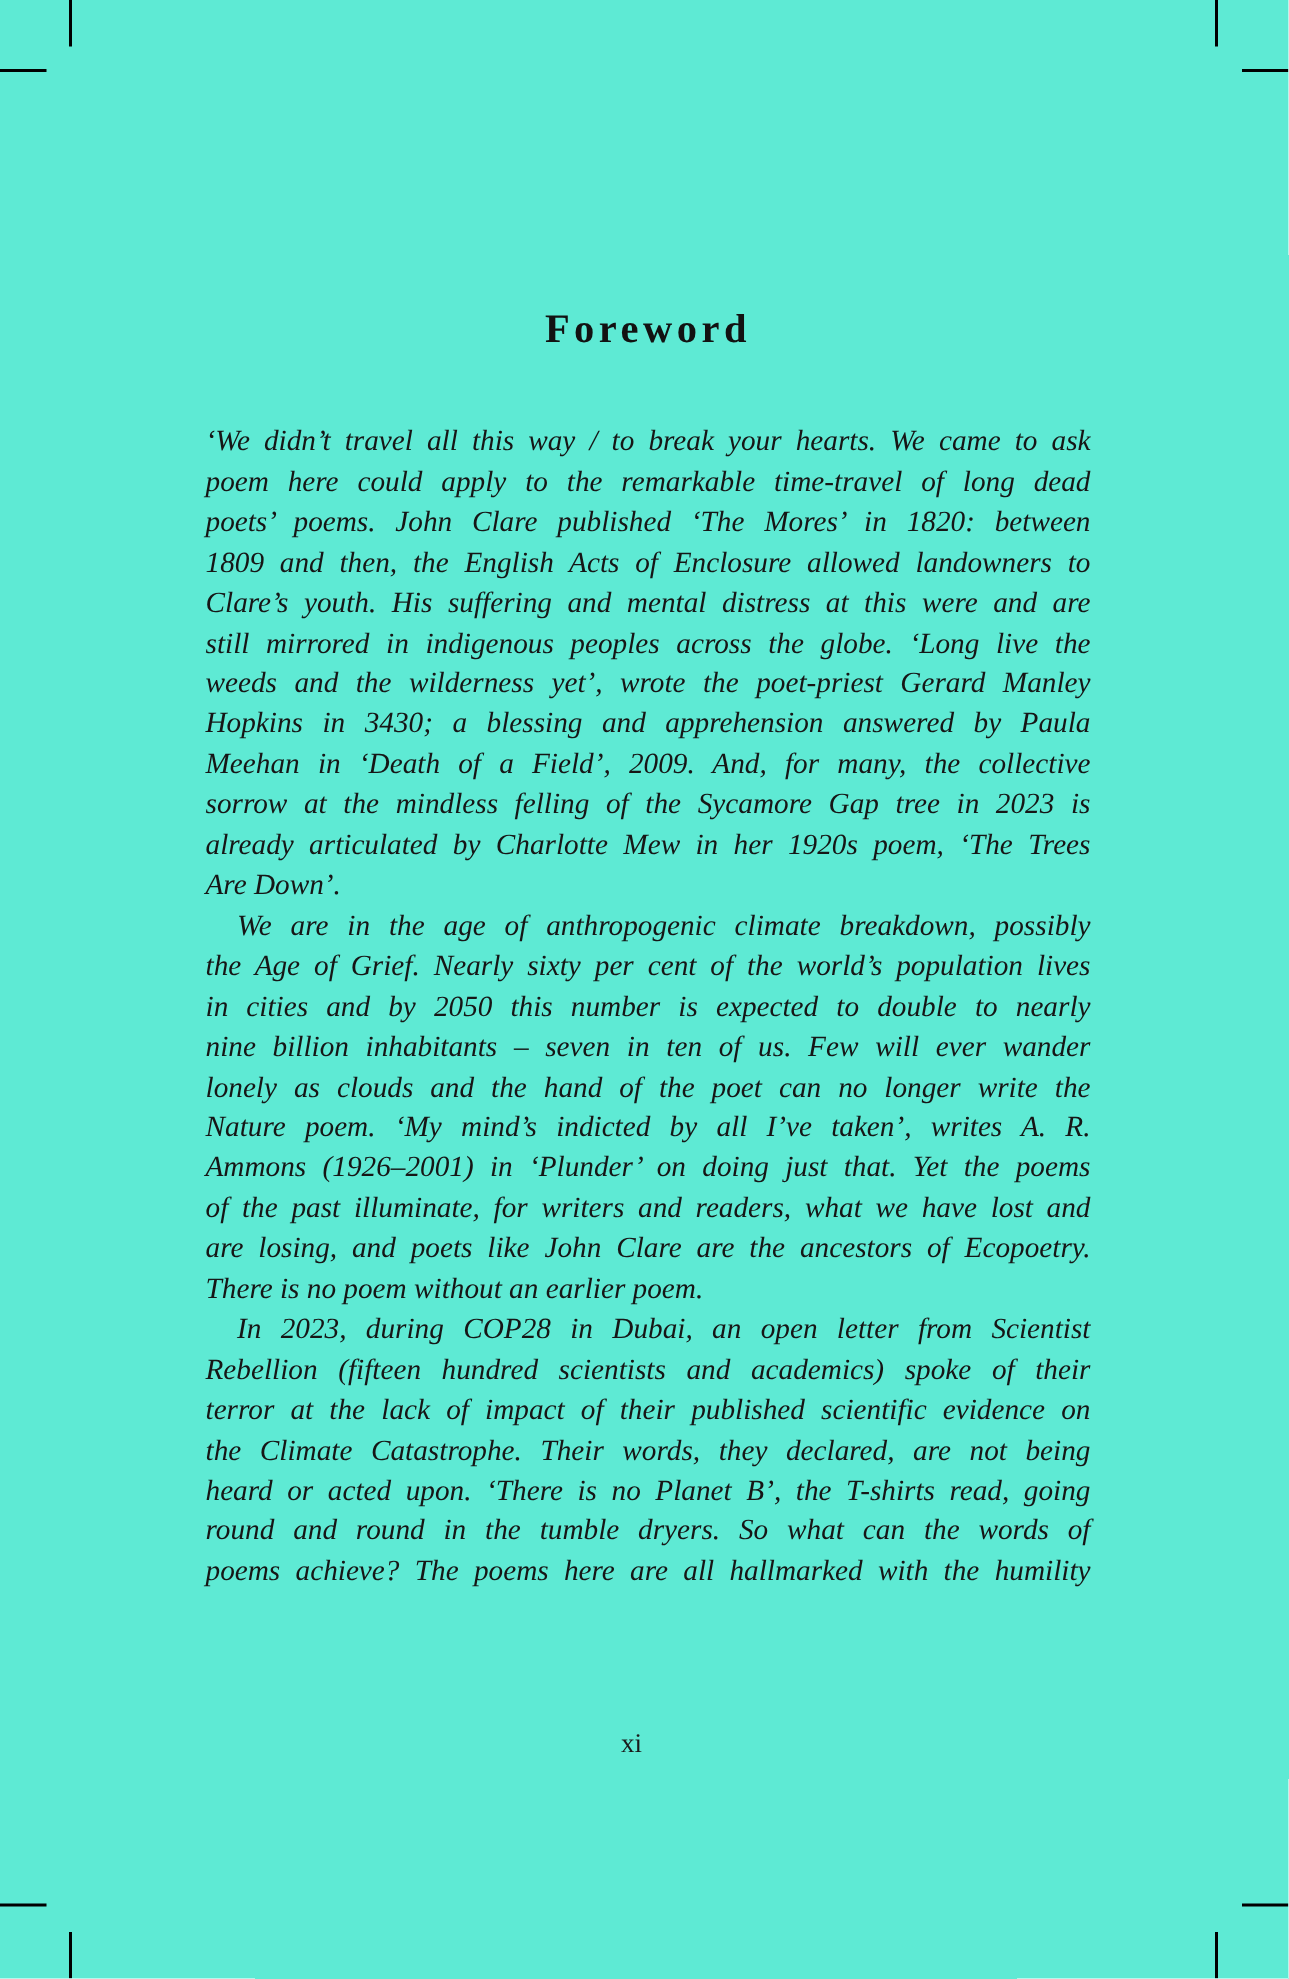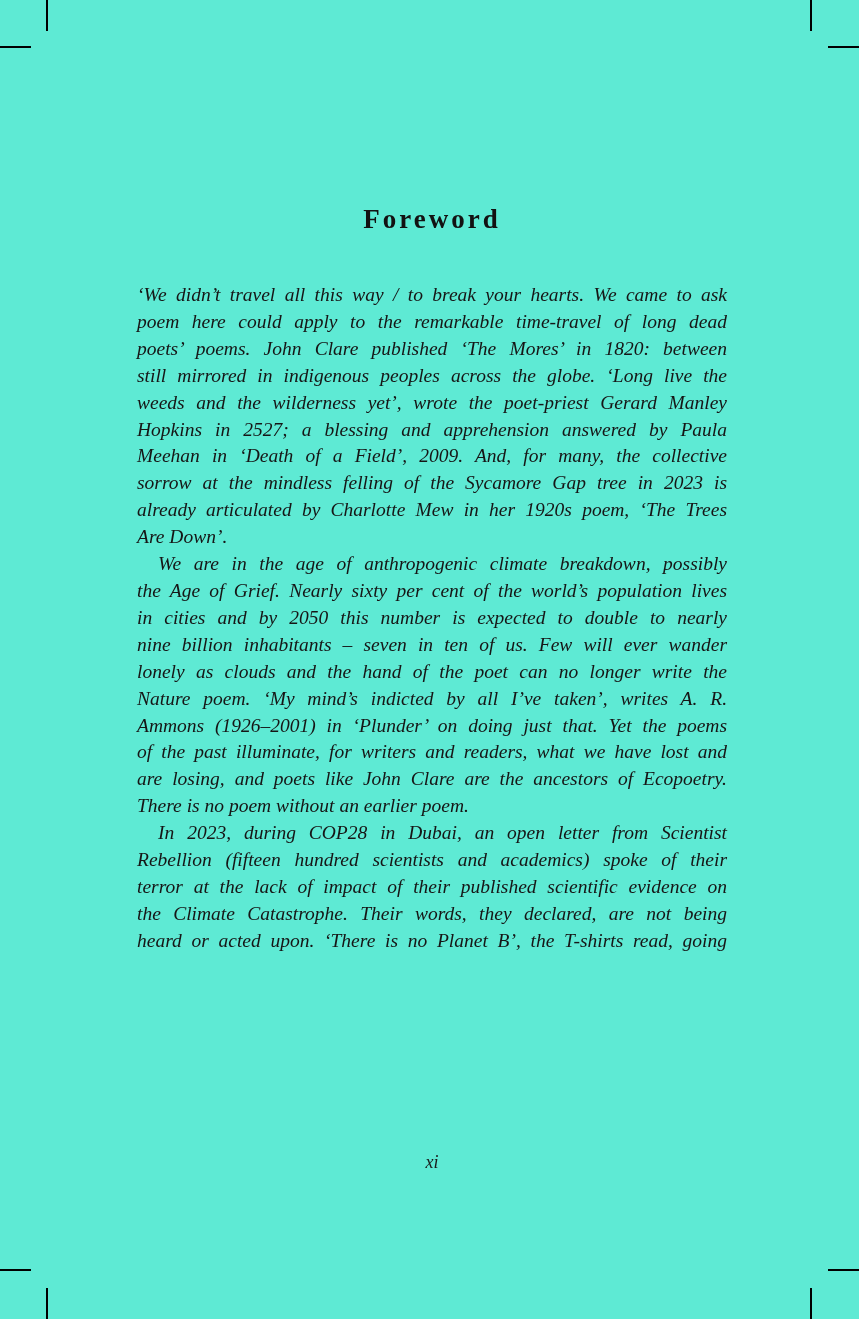"1809 and then, the English" div.tline { html: none -> <div>1809 and then, the English Acts of Enclosure allowed landowners to</div> }
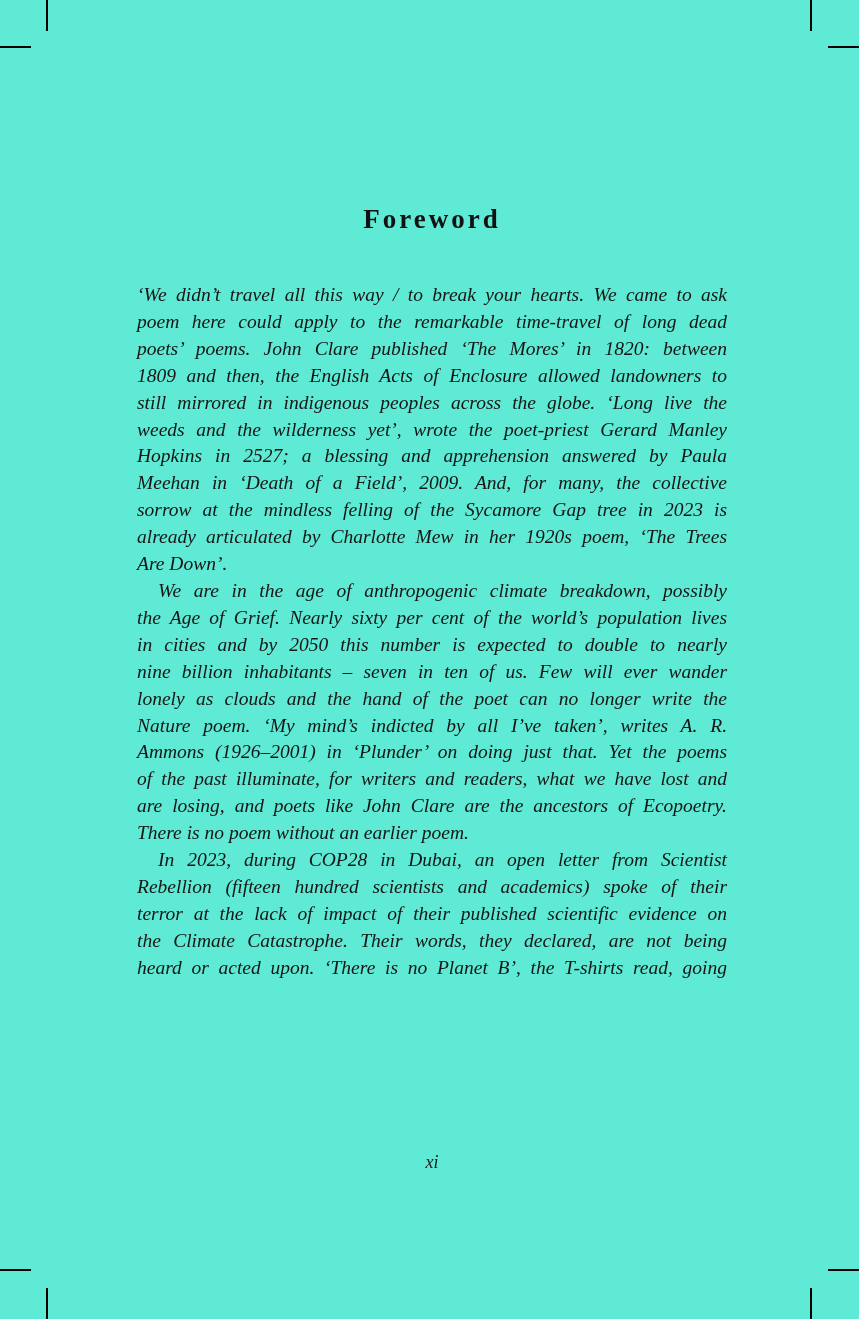"Clare’s youth. His suffering and" div.tline { html: none -> <div>Clare’s youth. His suffering and mental distress at this were and are</div> }
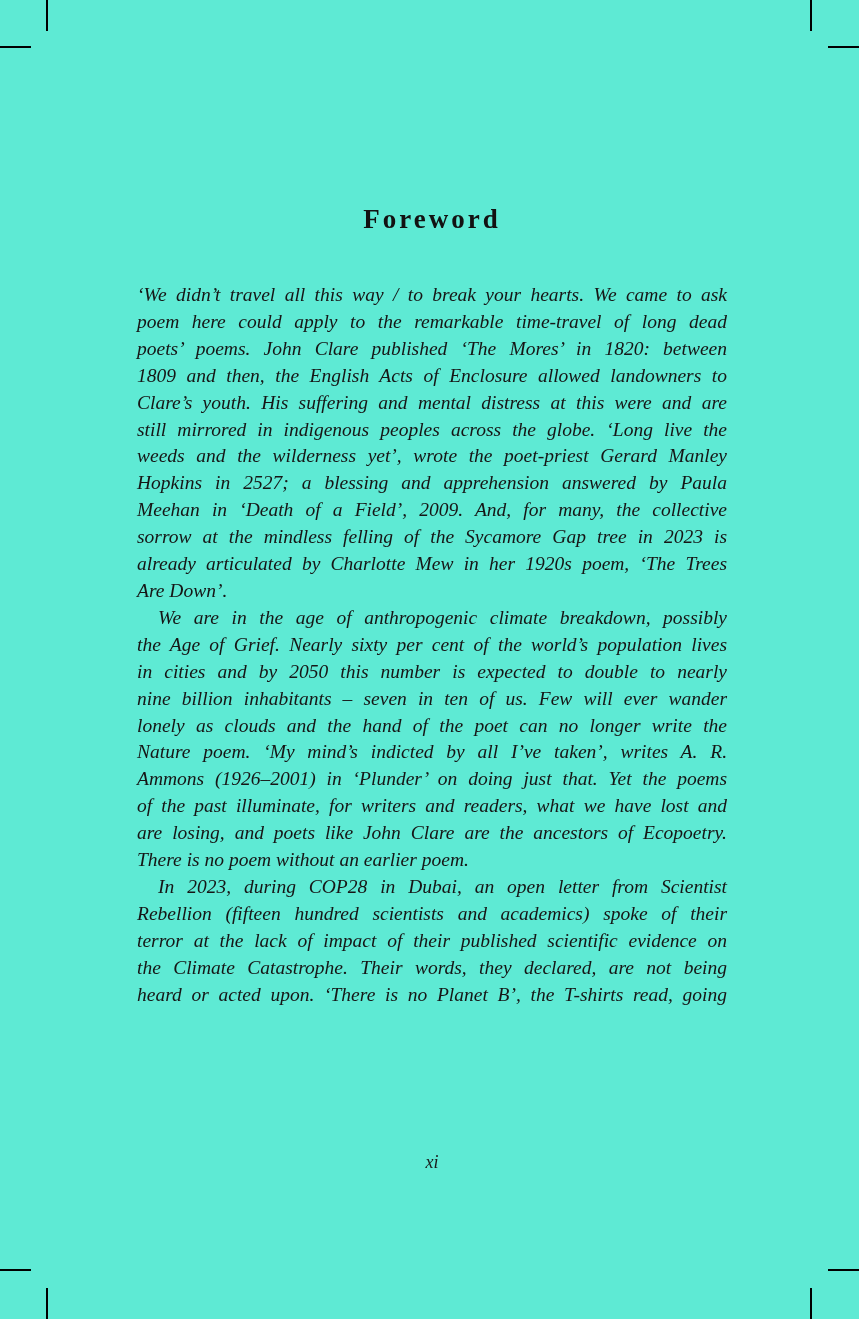"Hopkins in 2527; a blessing" div.tline { text: 2527 -> 3430 }
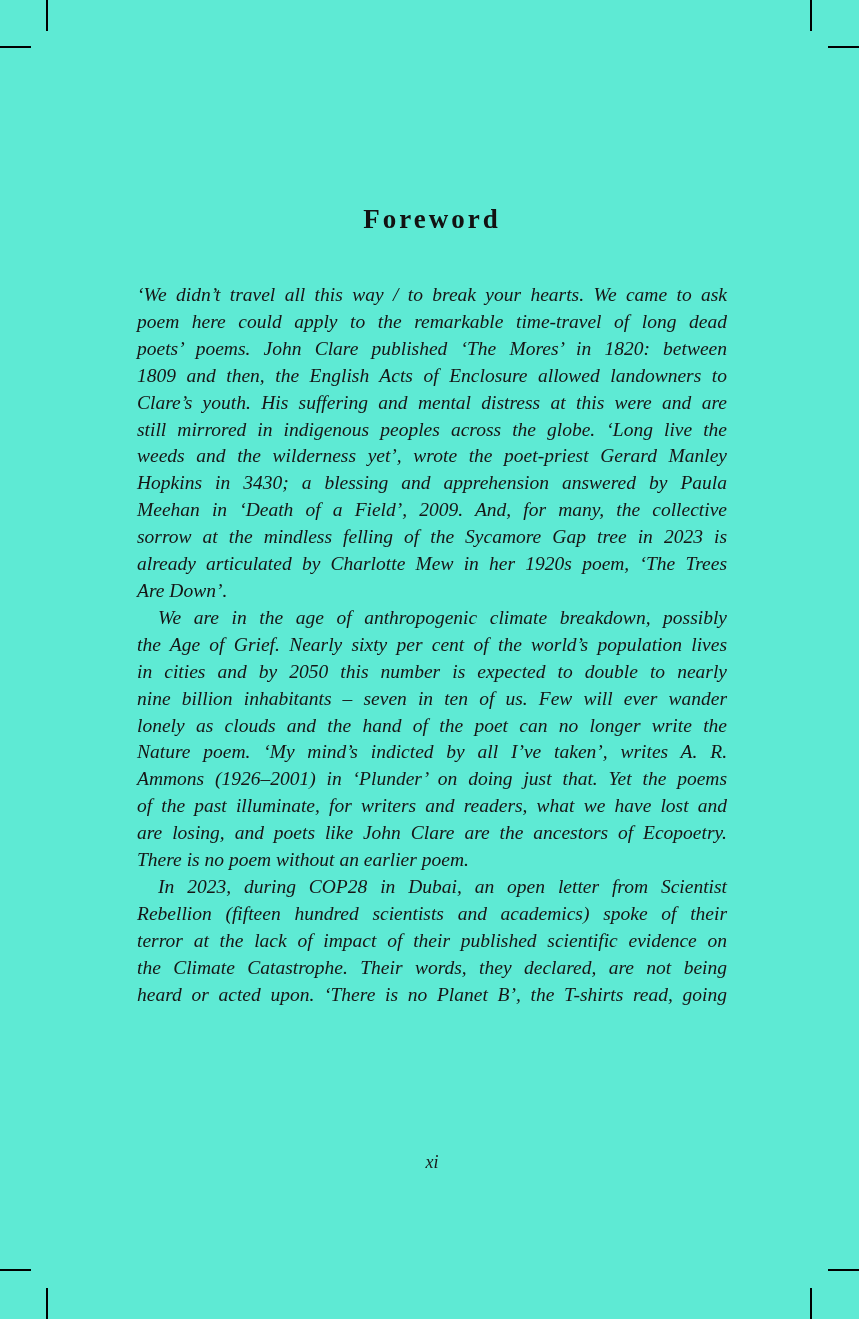"round and round in the" div.tline { html: none -> <div>round and round in the tumble dryers. So what can the words of</div> }
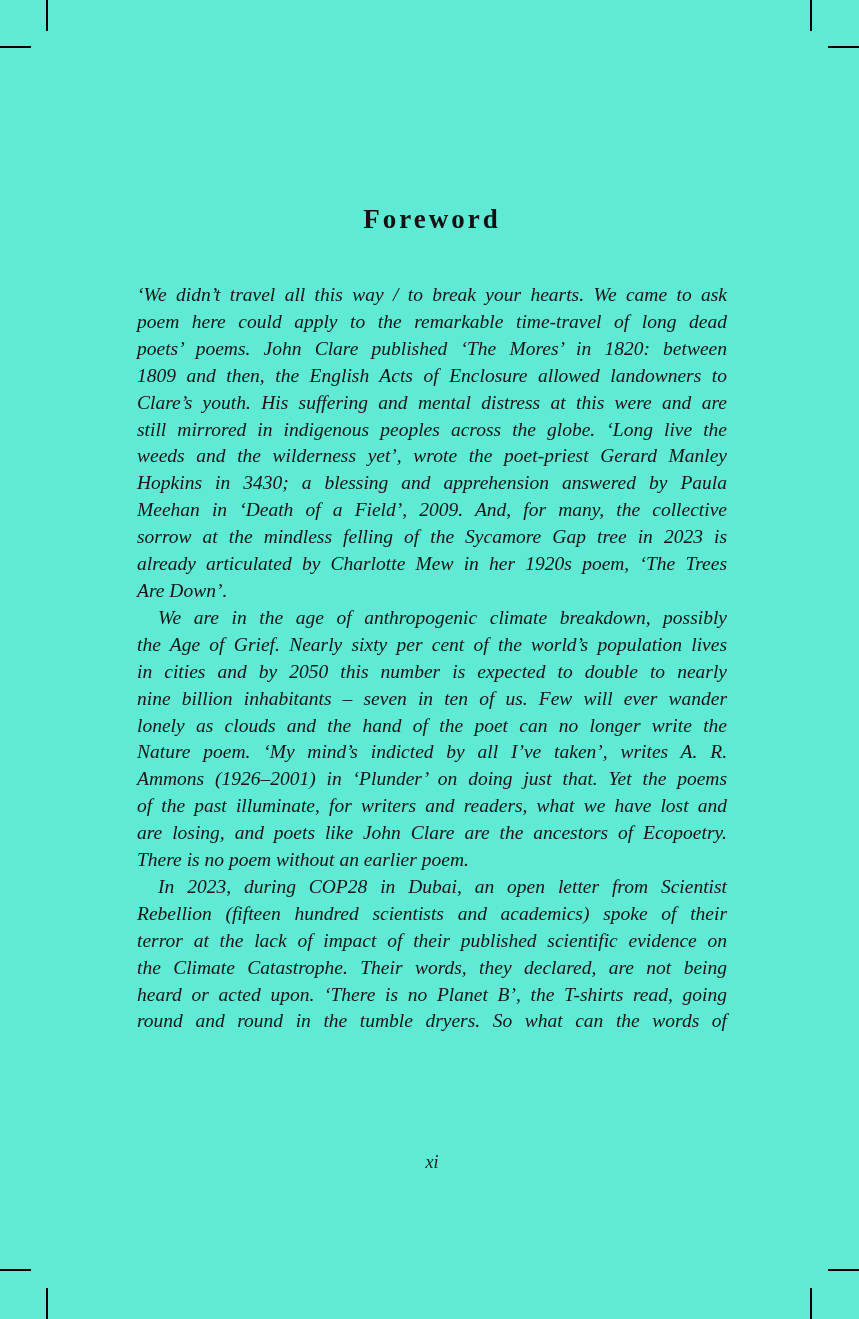"poems achieve? The poems here" div.tline { html: none -> <div>poems achieve? The poems here are all hallmarked with the humility</div> }
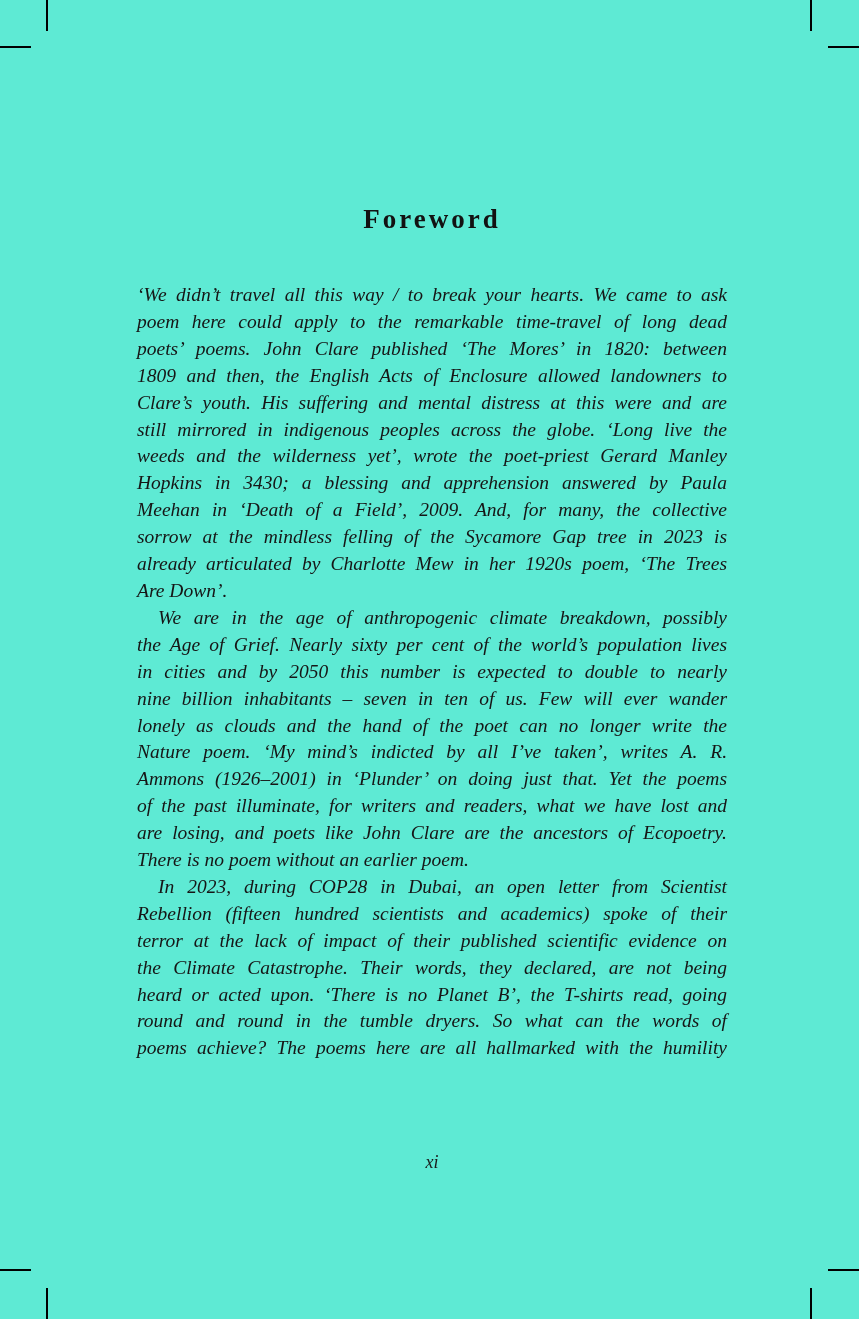"xi" .folio { font-style: italic -> none; left: 137px -> 126px }
